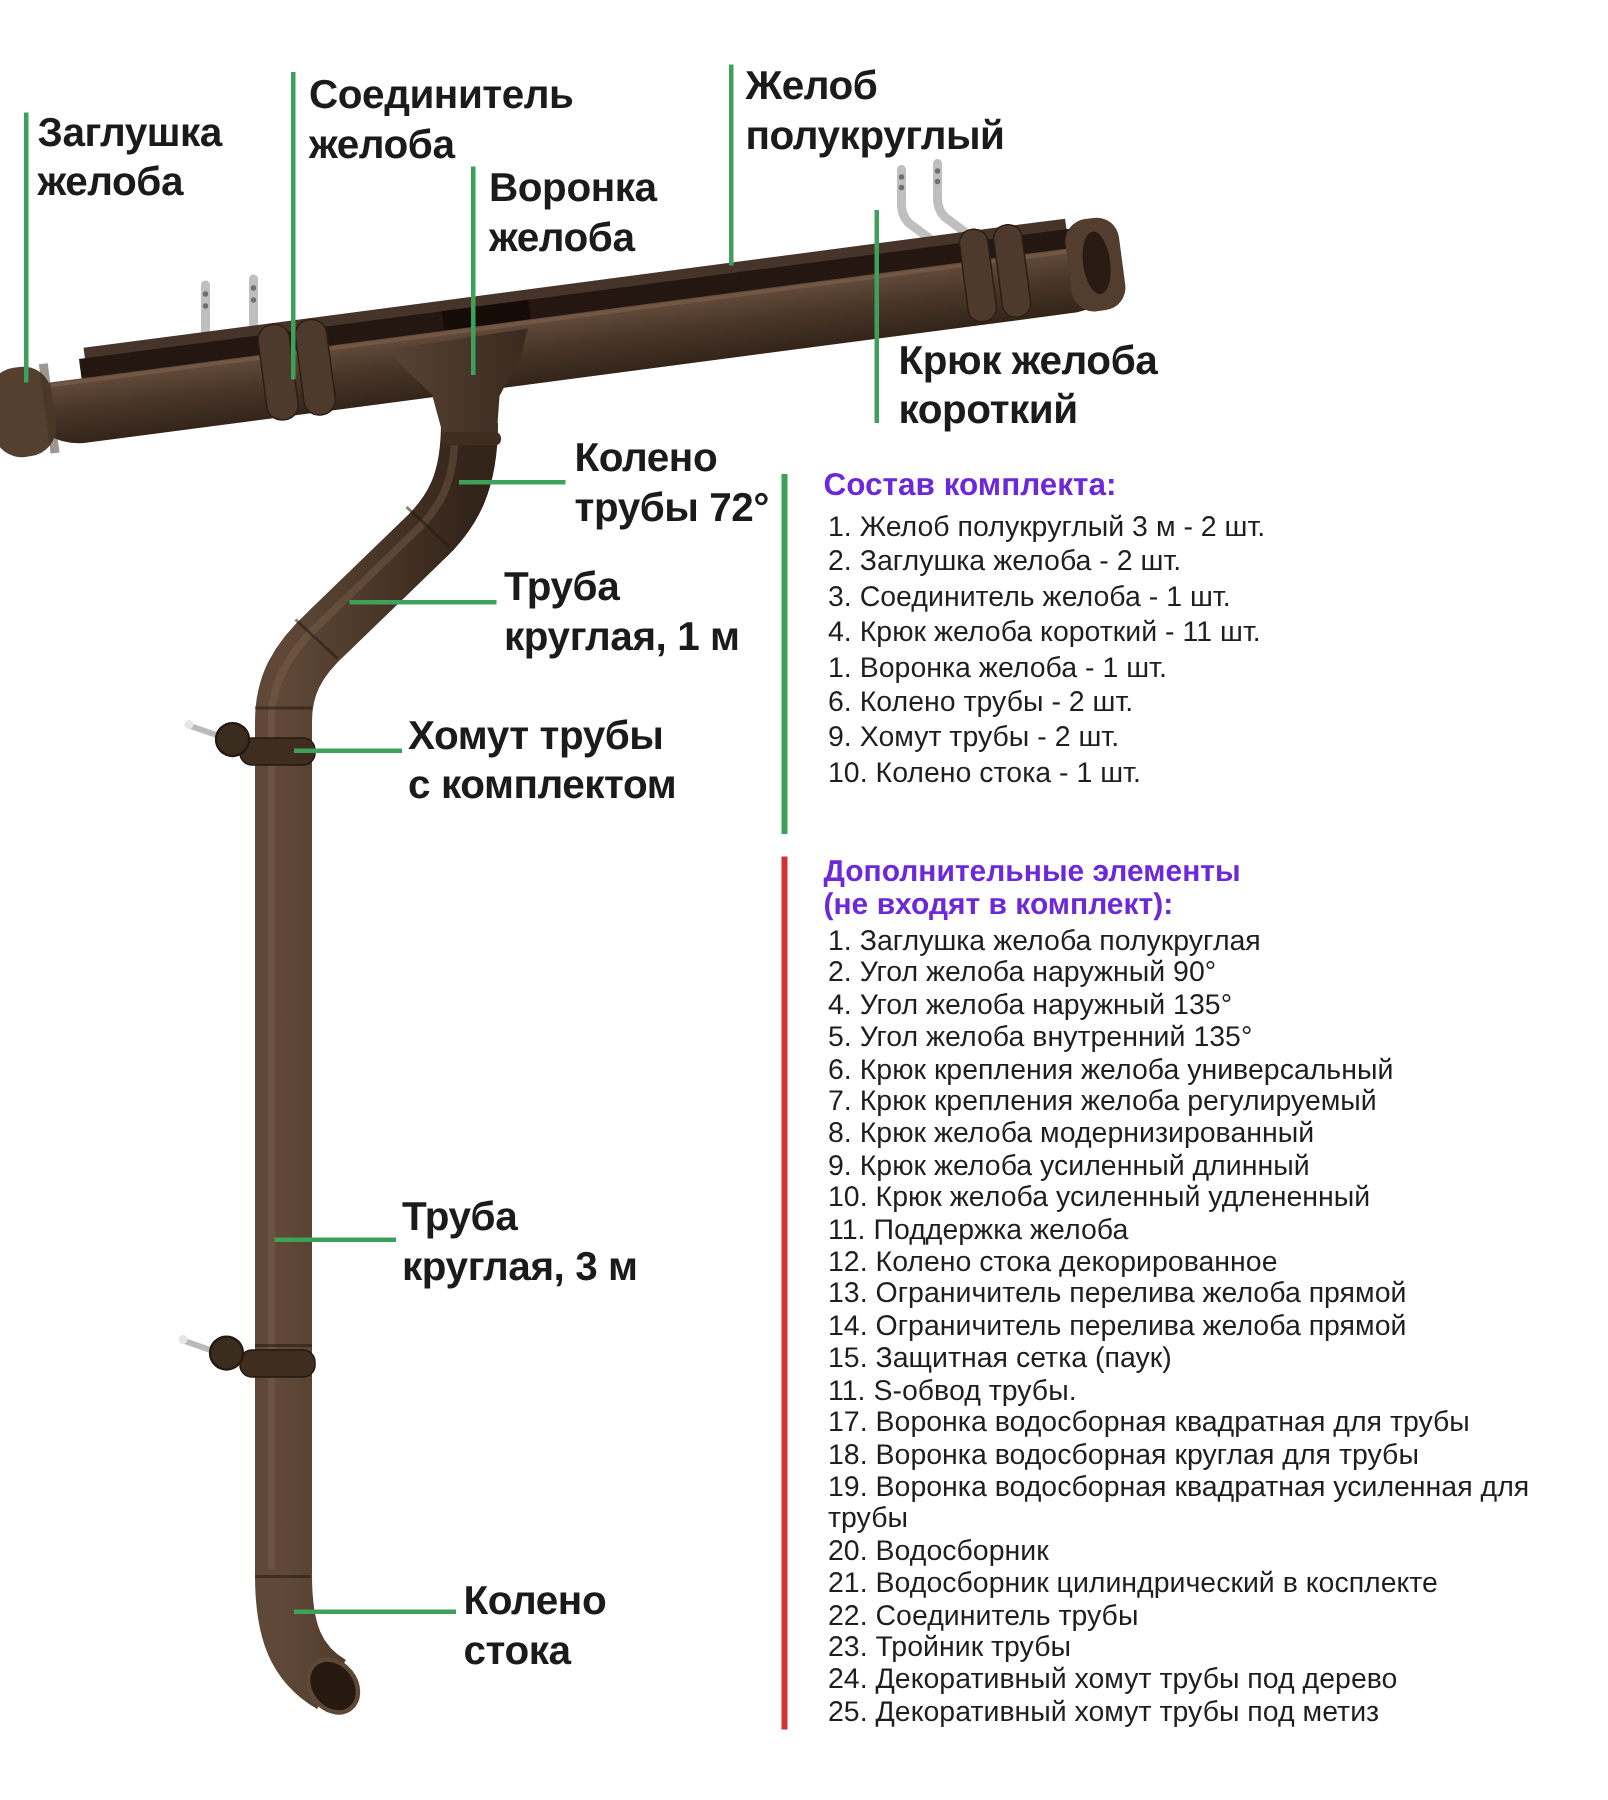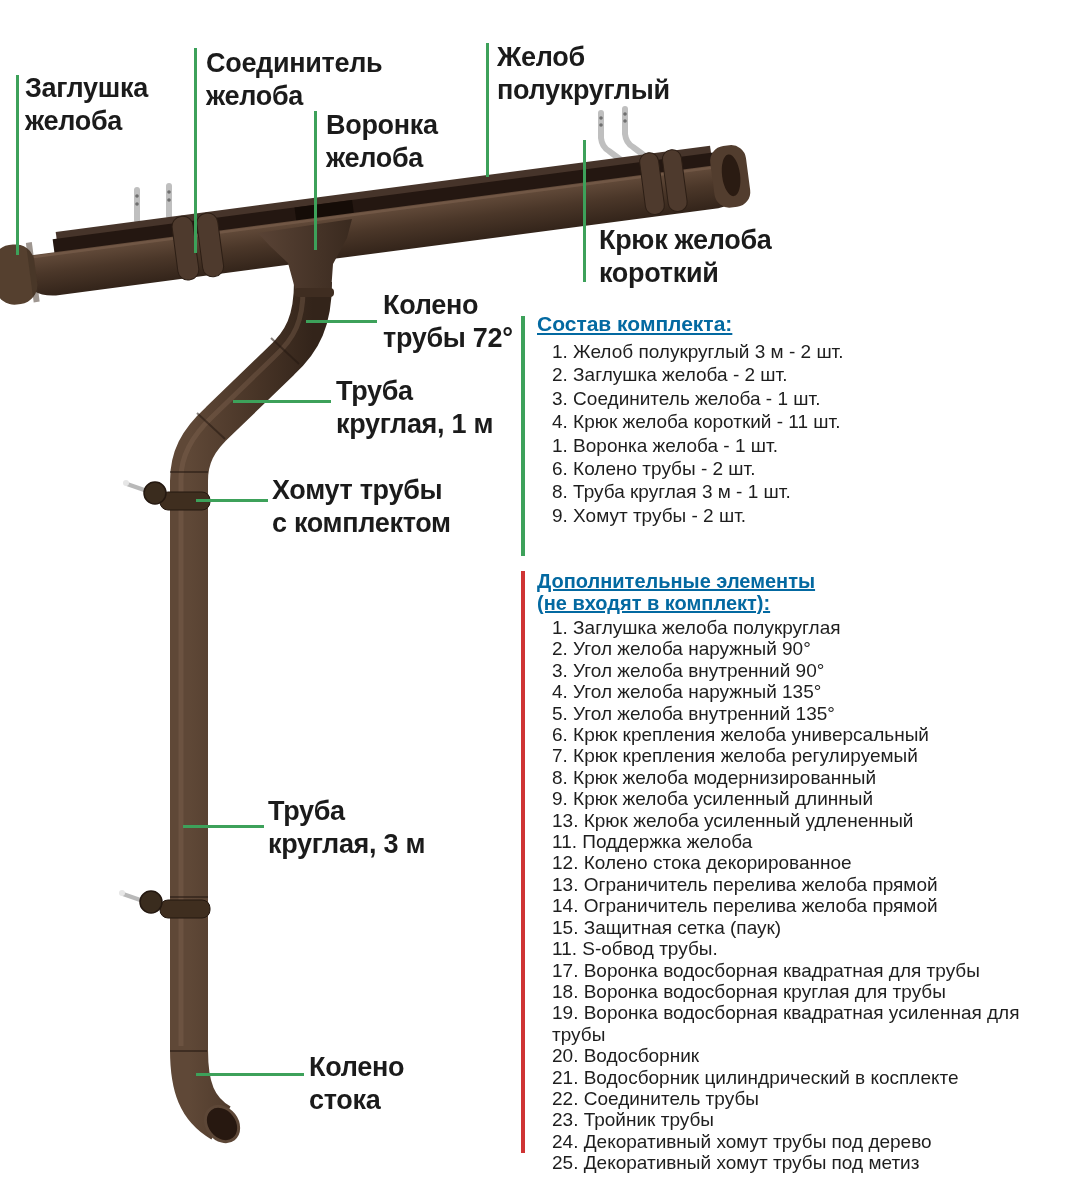"Состав комплекта:" .panel h2 { color: #0369a1 -> #6d28d9; margin: 0 0 5px 4px -> 0 0 5px 16px; text-decoration: underline -> none }
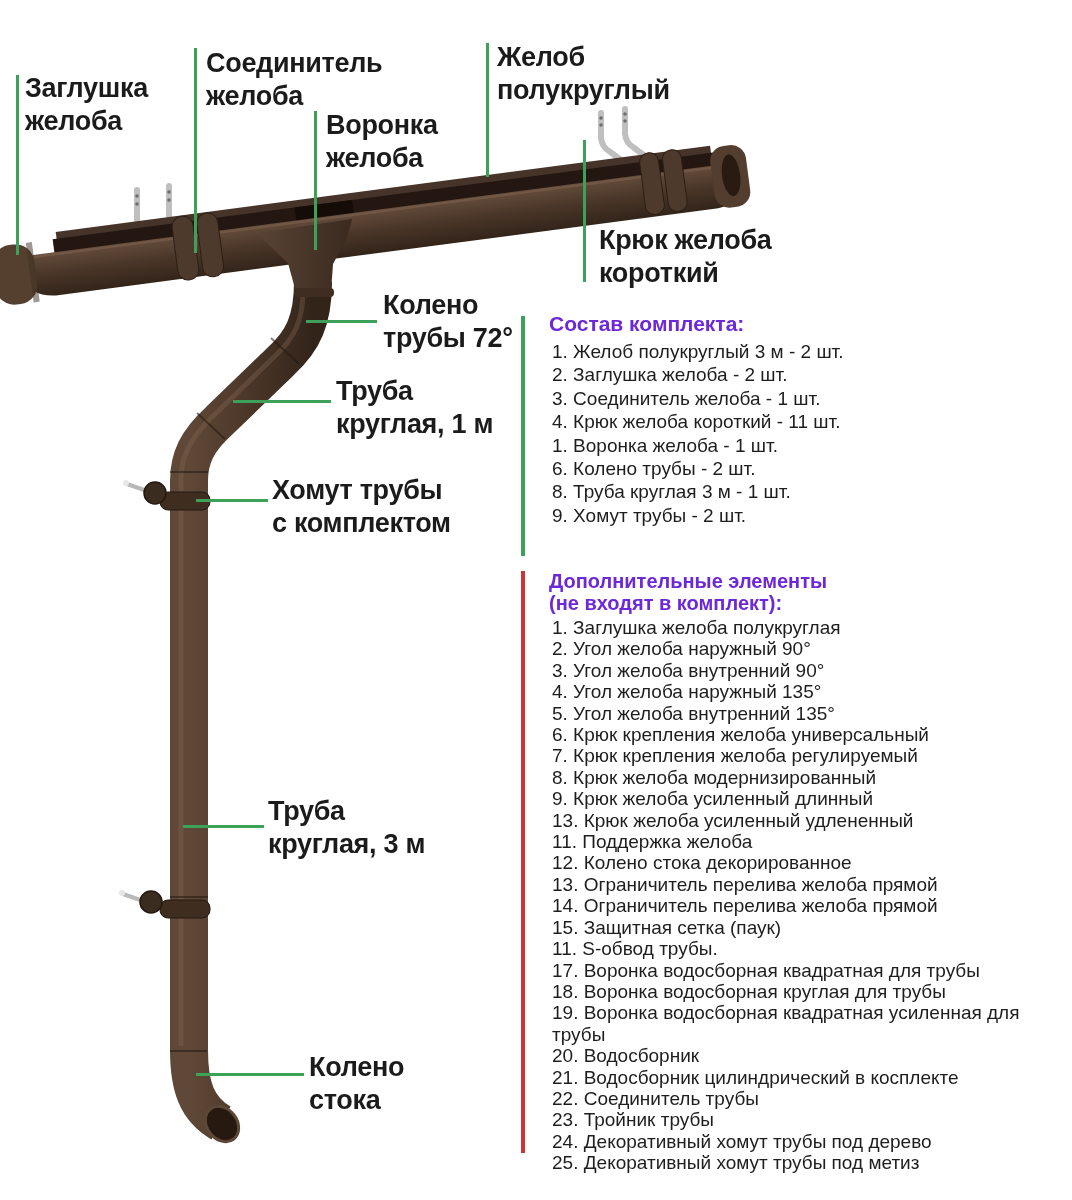"8. Труба круглая 3 м" div.item { html: <div>8. Труба круглая 3 м - 1 шт.</div> -> none }
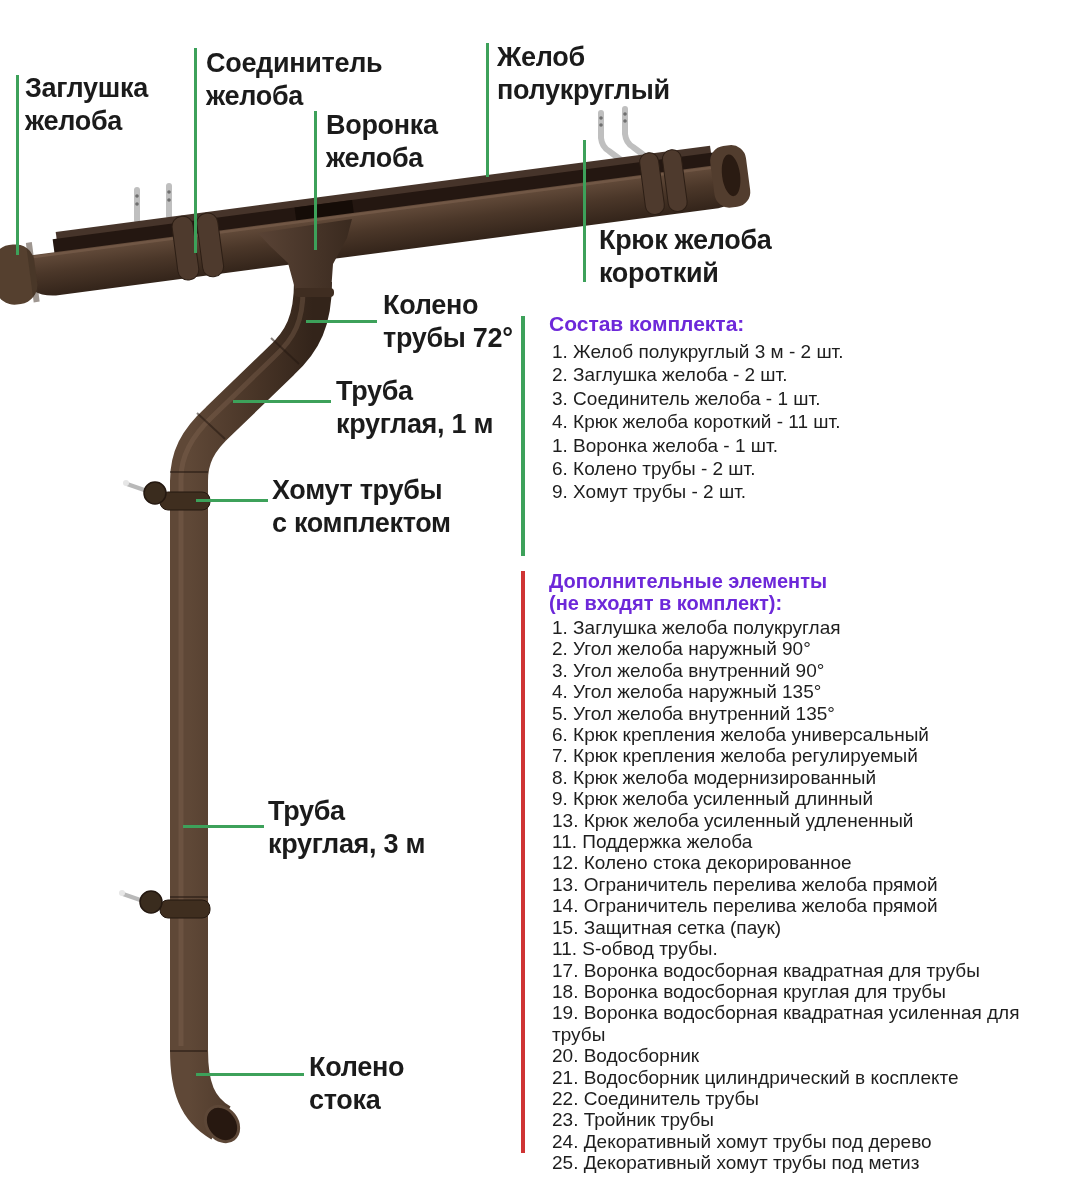"10. Колено стока - 1" div.item { html: none -> <div>10. Колено стока - 1 шт.</div> }
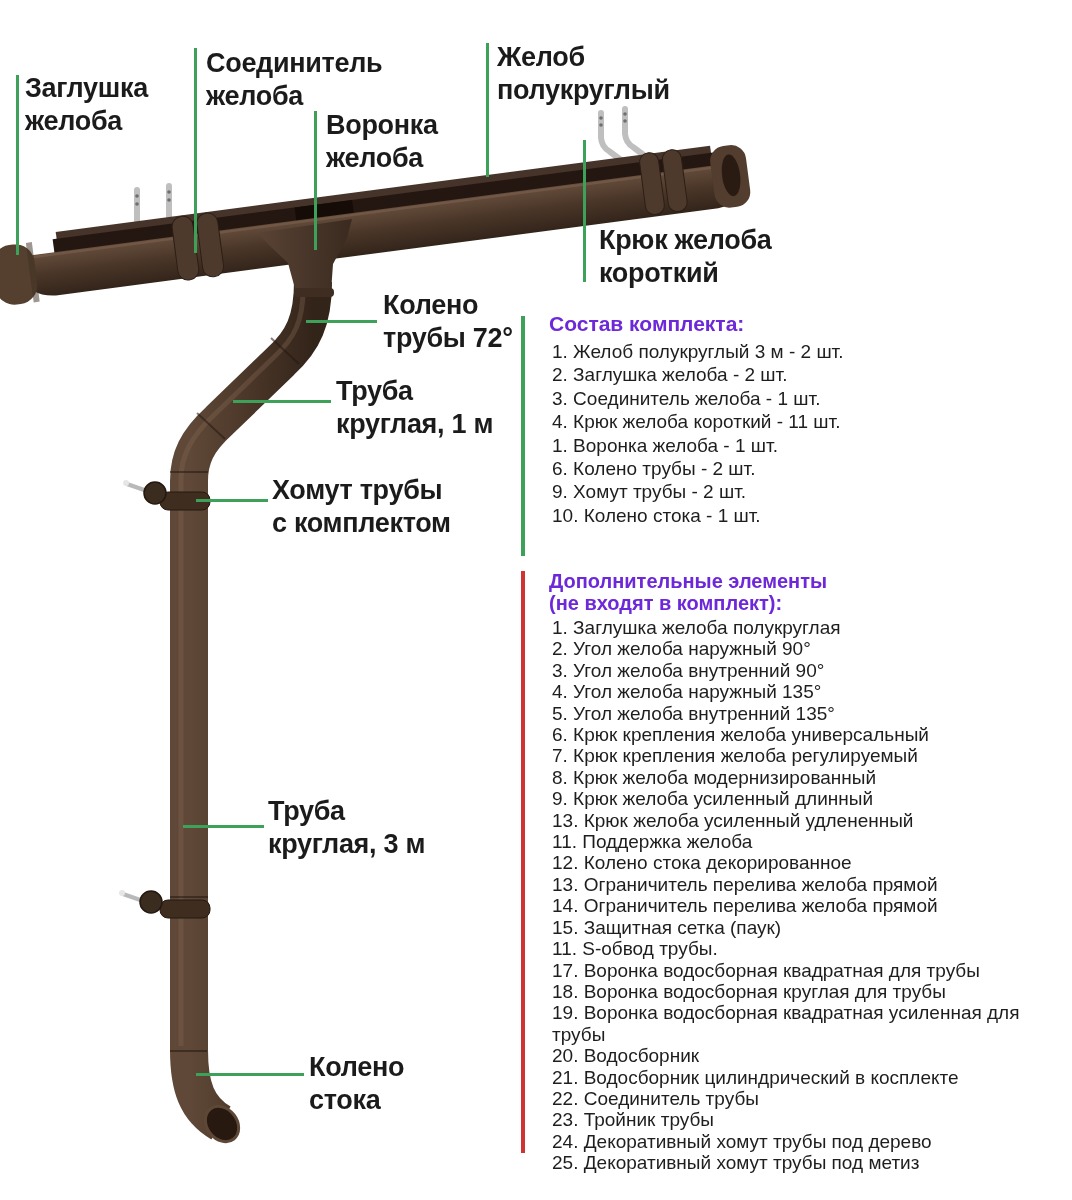"3. Угол желоба внутренний 90°" div.item { html: <div>3. Угол желоба внутренний 90°</div> -> none }
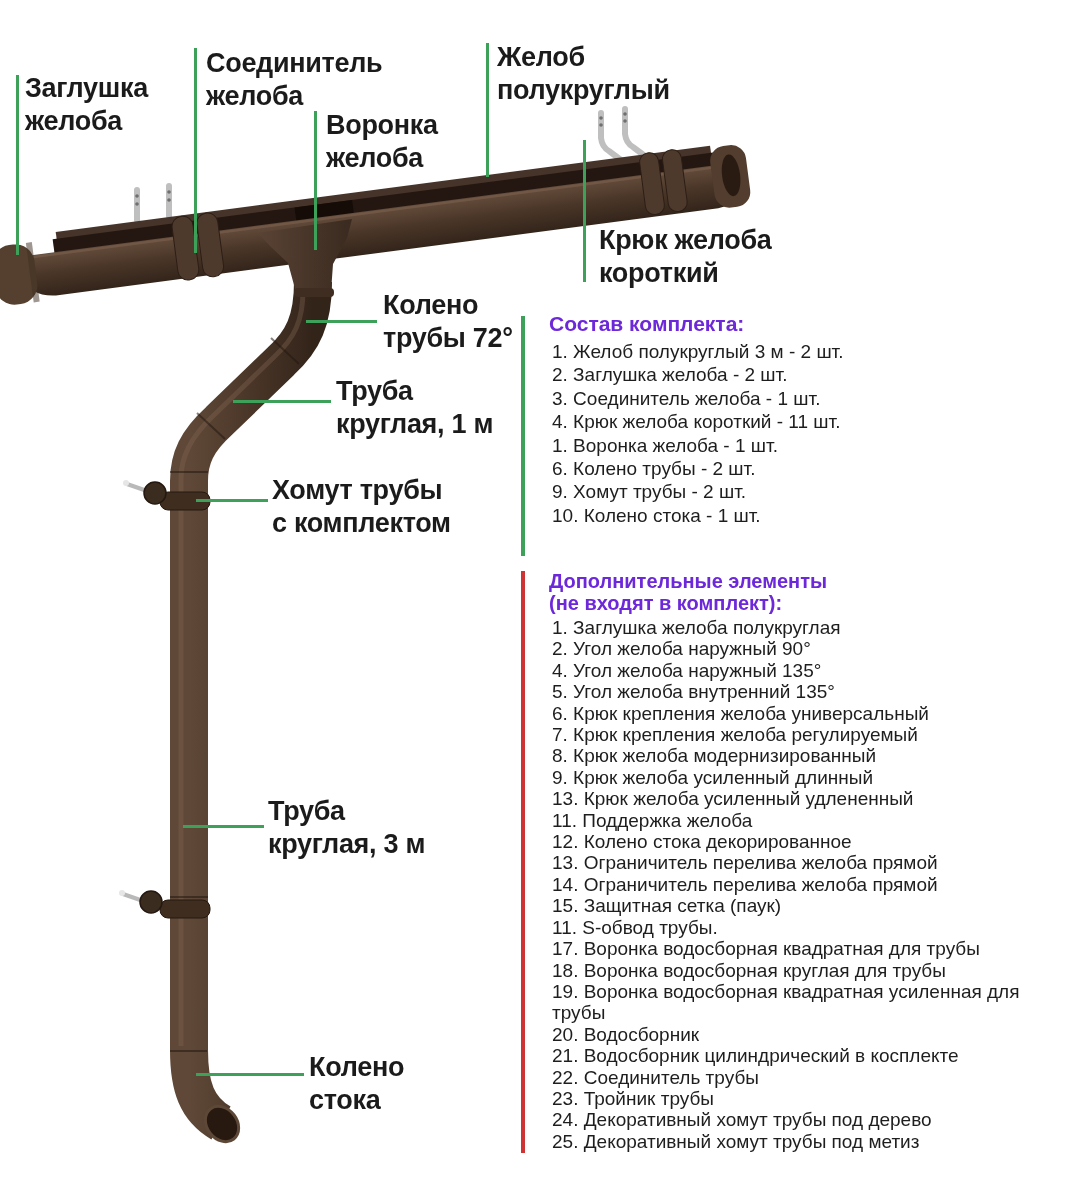"13. Крюк желоба усиленный удлененный" div.item { text: 13 -> 10 }
